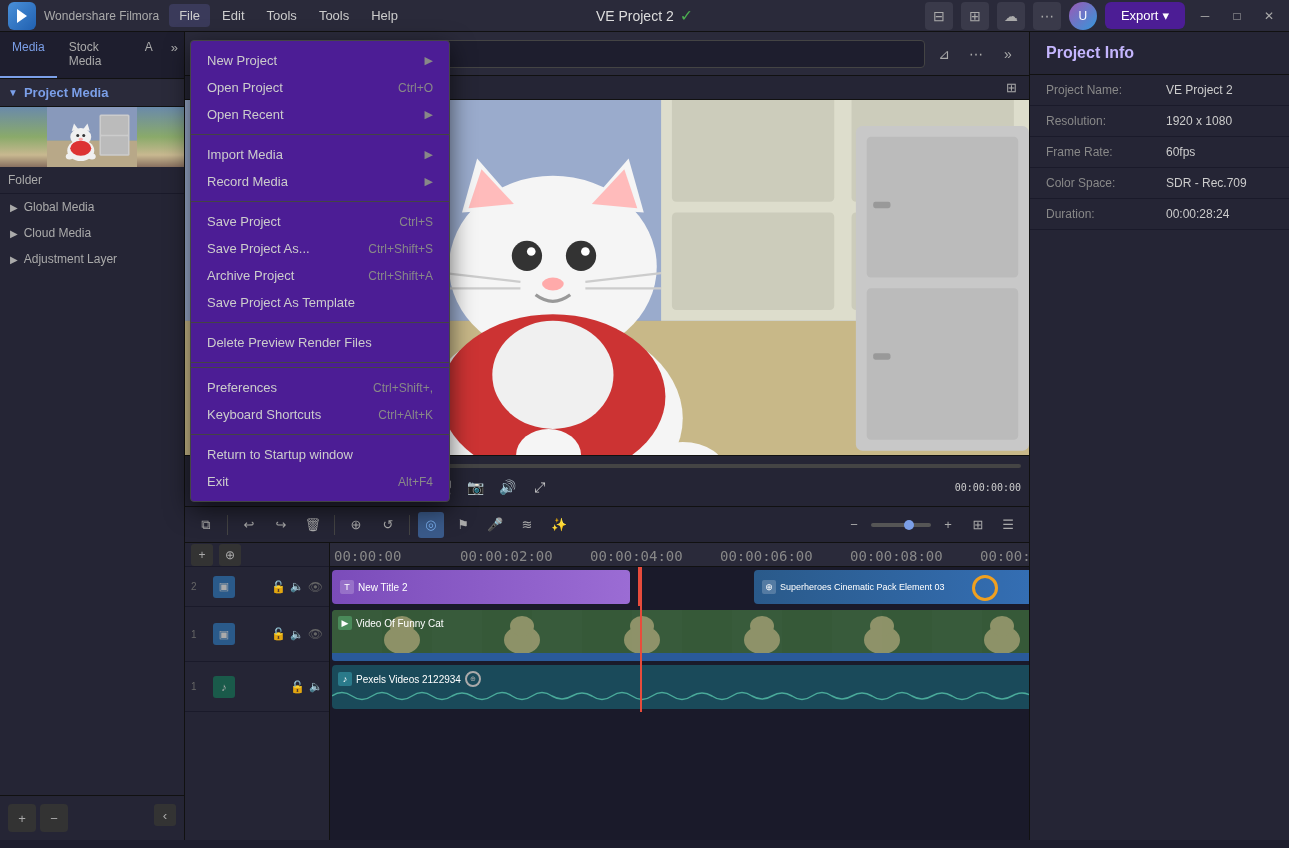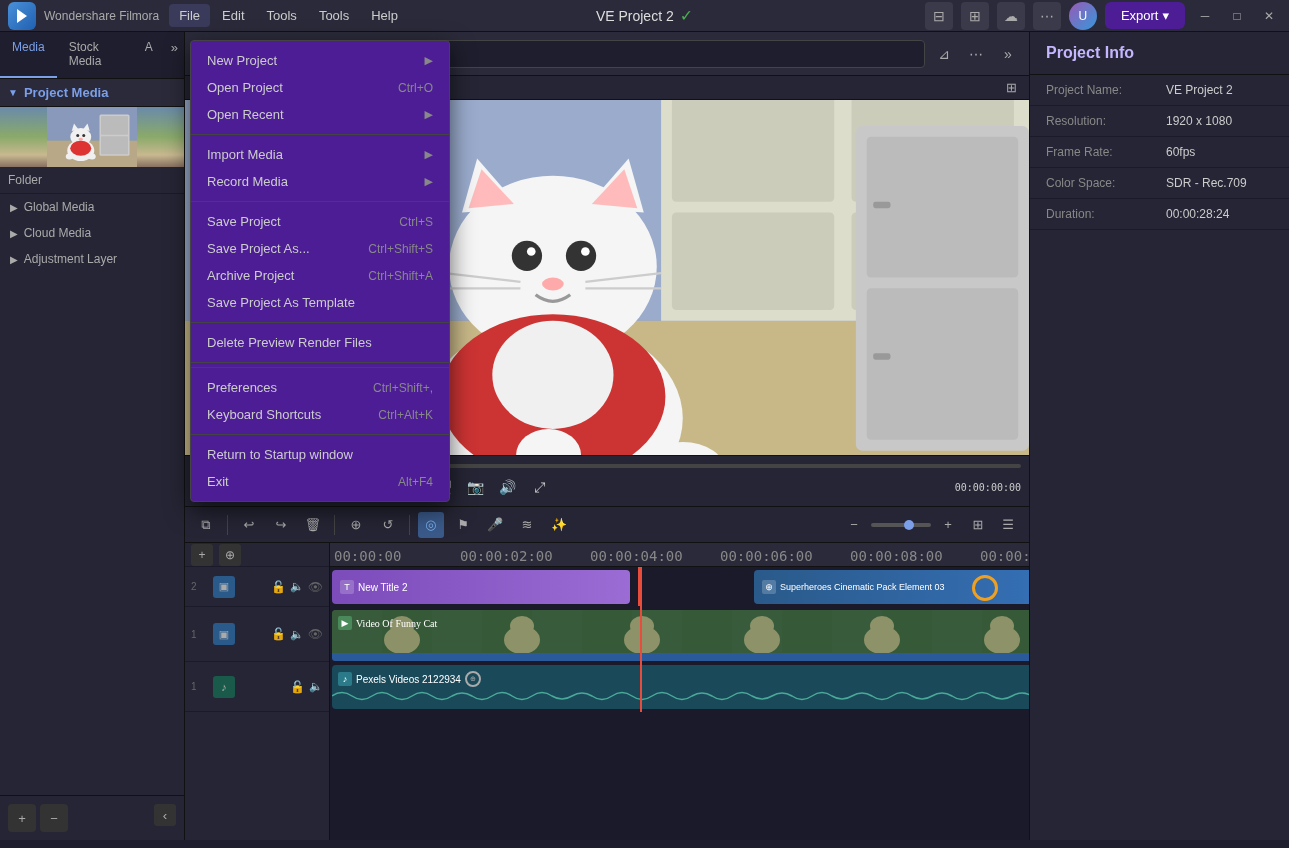"Video Of Funny Cat" span { font-family: Liberation Serif, serif -> none }
